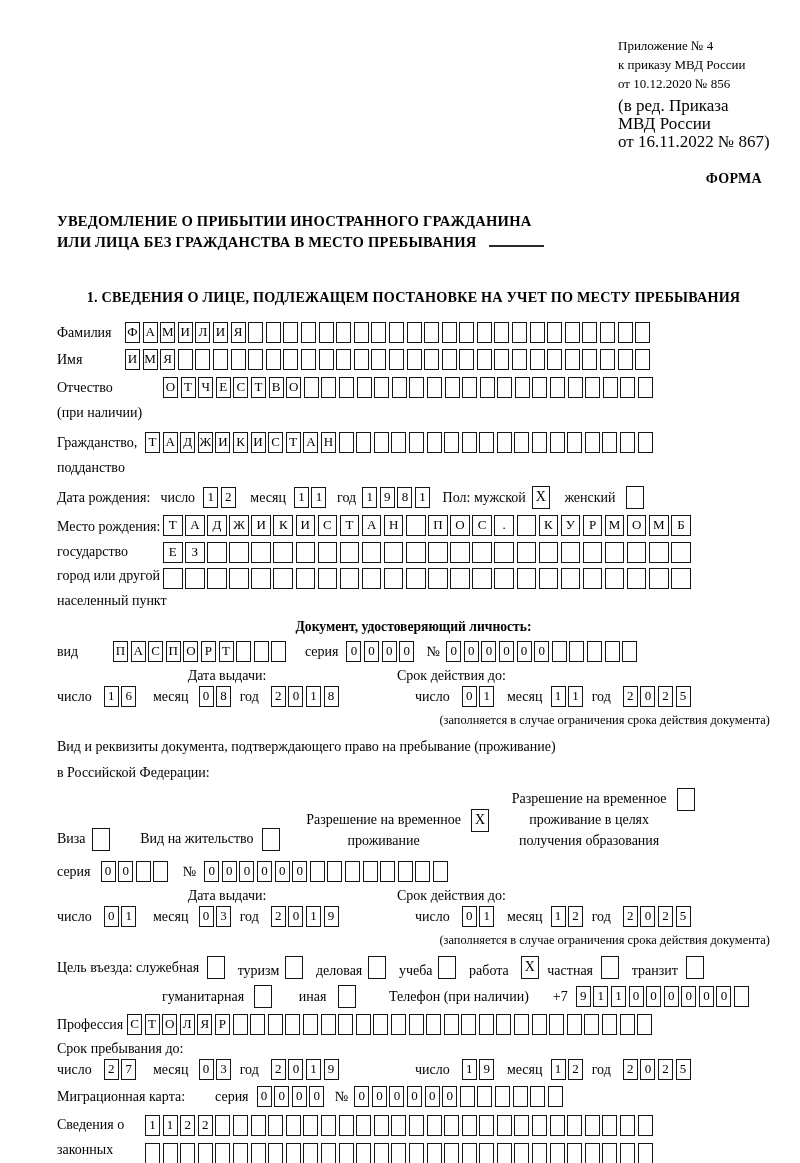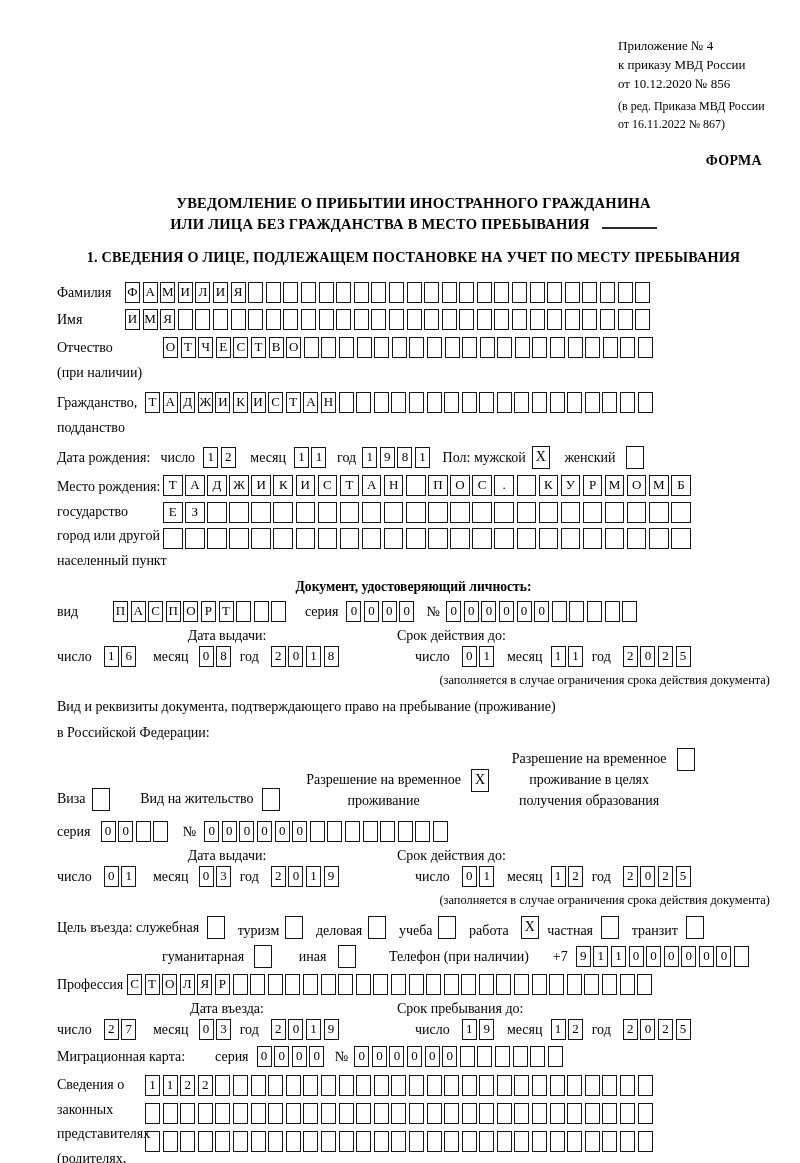"(в ред. Приказа МВД России" .hdr-note .rev { font-size: 12px -> 17px }
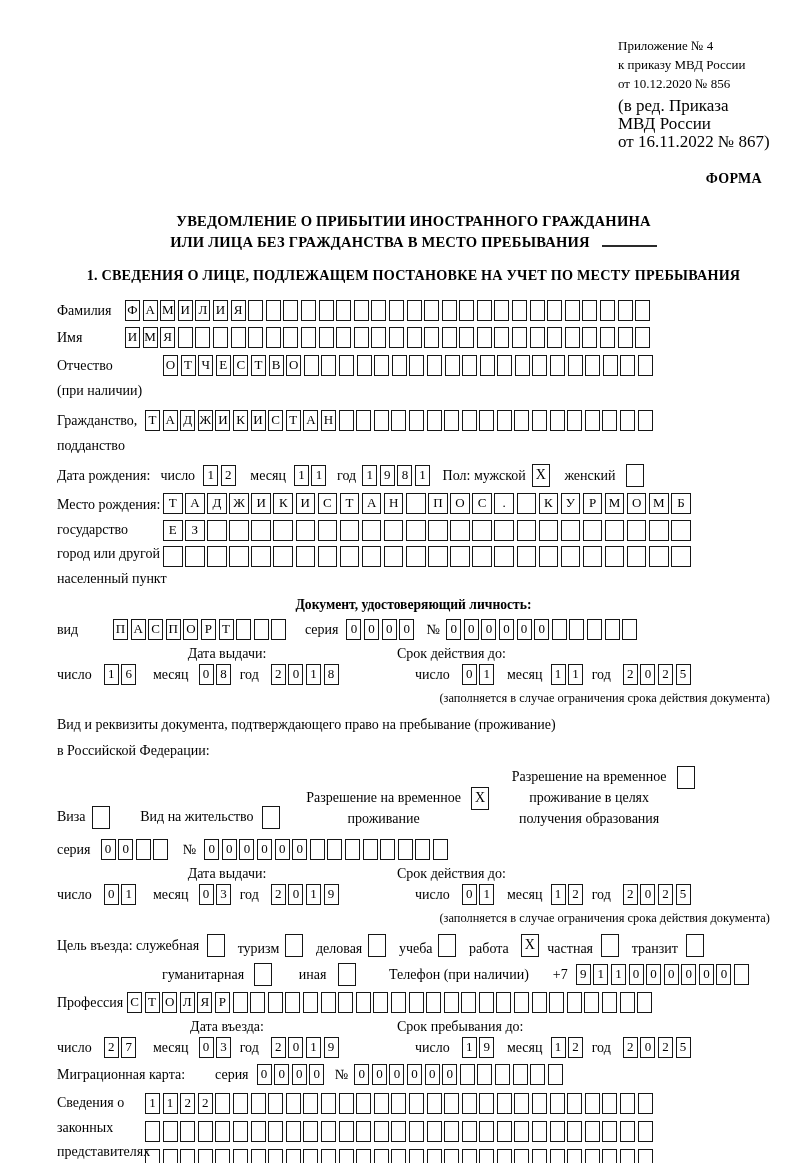"УВЕДОМЛЕНИЕ О ПРИБЫТИИ ИНОСТРАННОГО" .title { text-align: center -> none }
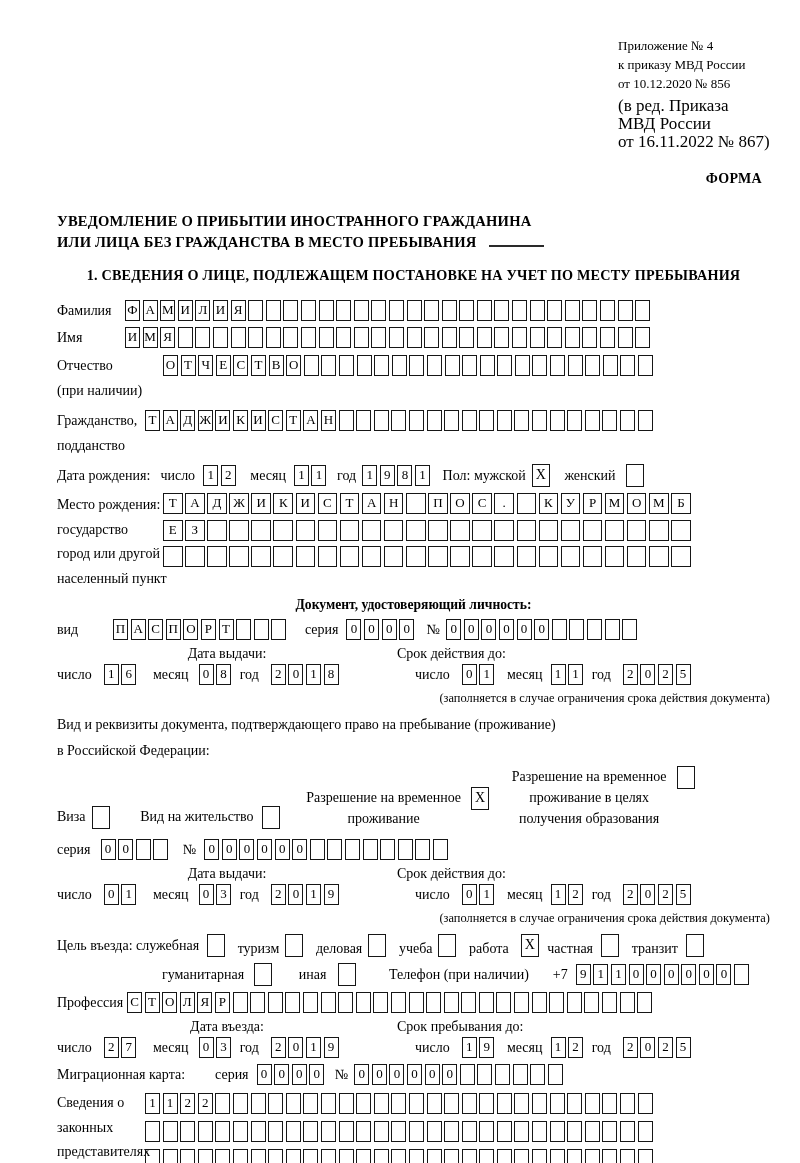"1. СВЕДЕНИЯ О ЛИЦЕ, ПОДЛЕЖАЩЕМ" .sec { margin-top: 14px -> 36px }
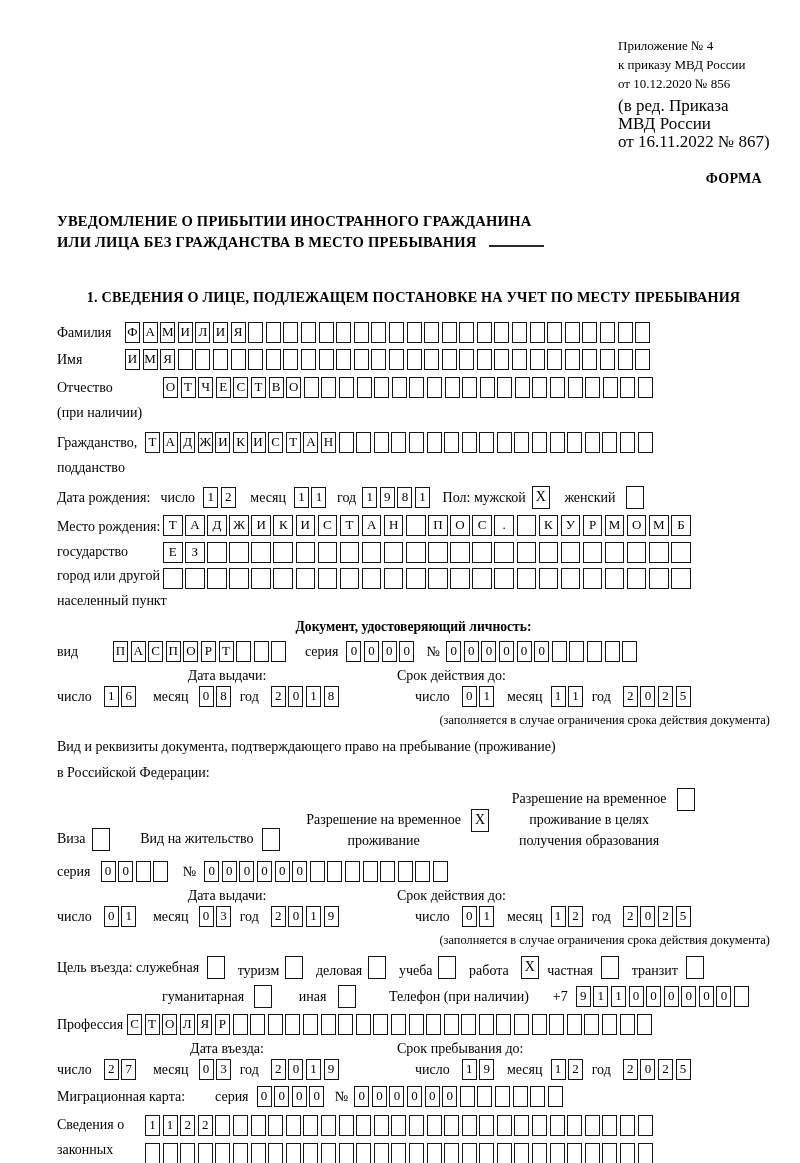"Дата въезда:" div.dh-l { html: <div>Дата въезда:</div> -> none }
